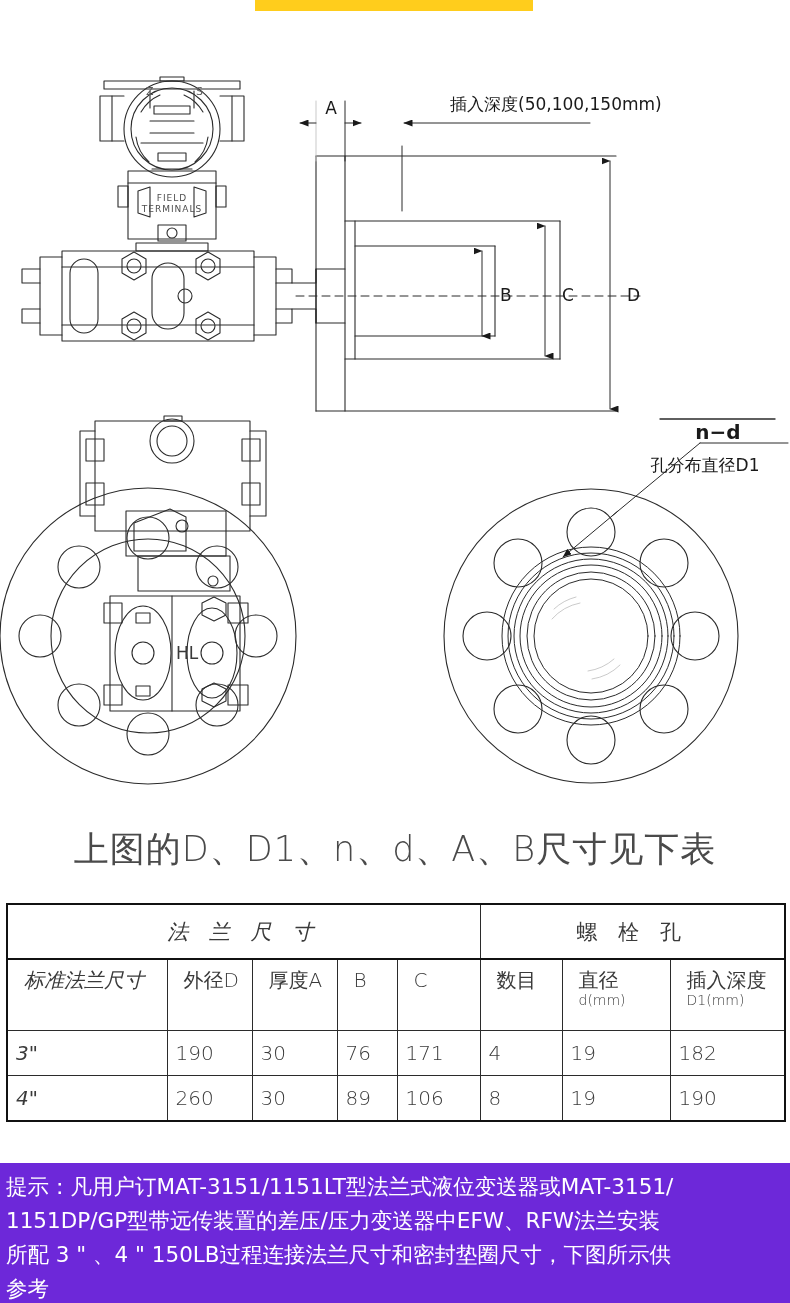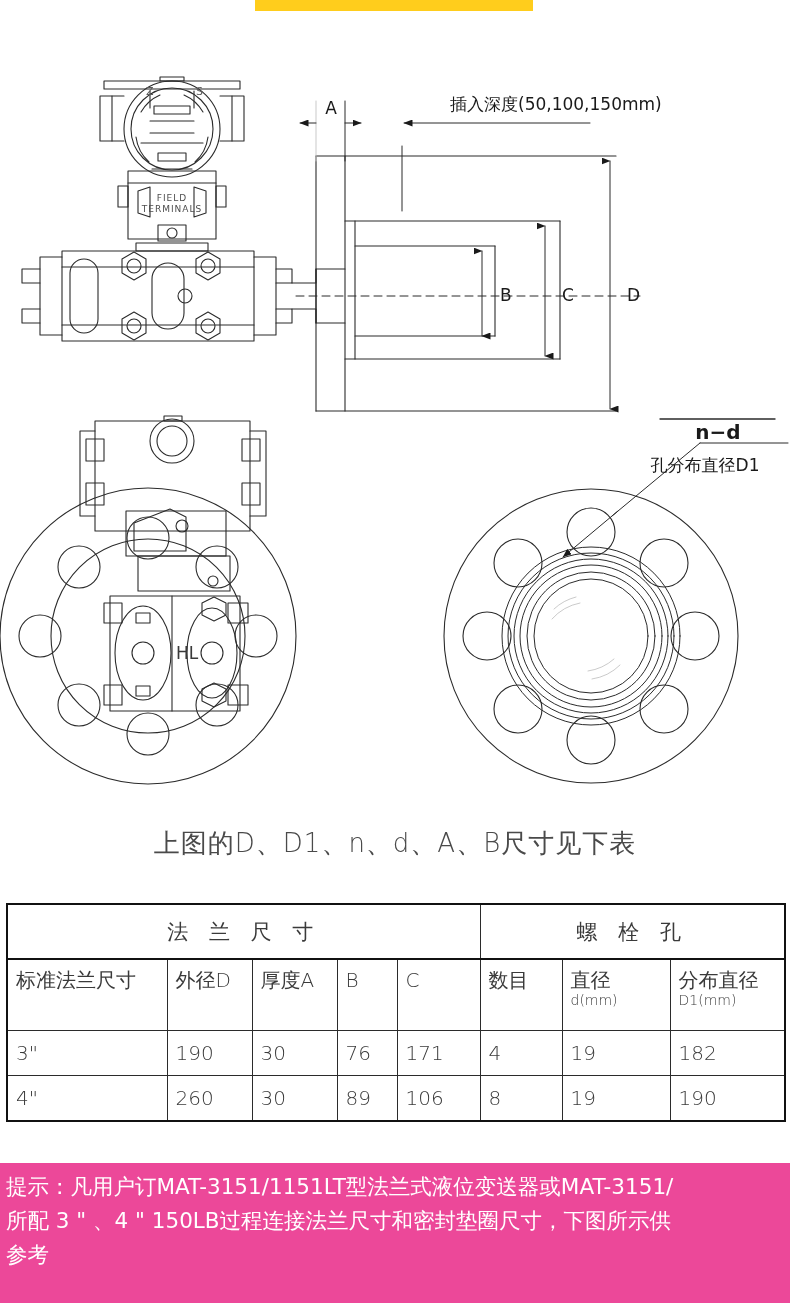"上图的D、D1、n、d、A、B尺寸见下表" #caption { font-size: 26px -> 35px }
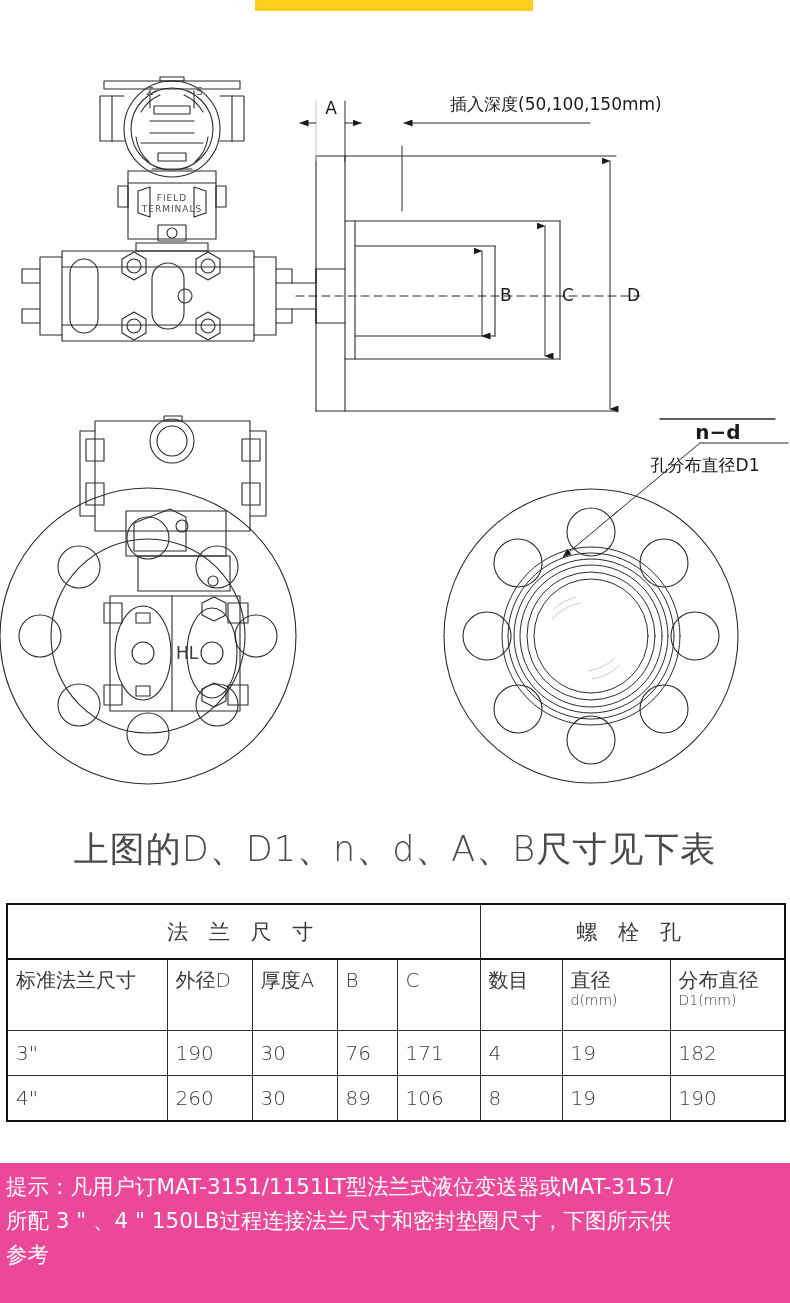"法 兰 尺 寸" .cell-l { font-style: none -> italic }
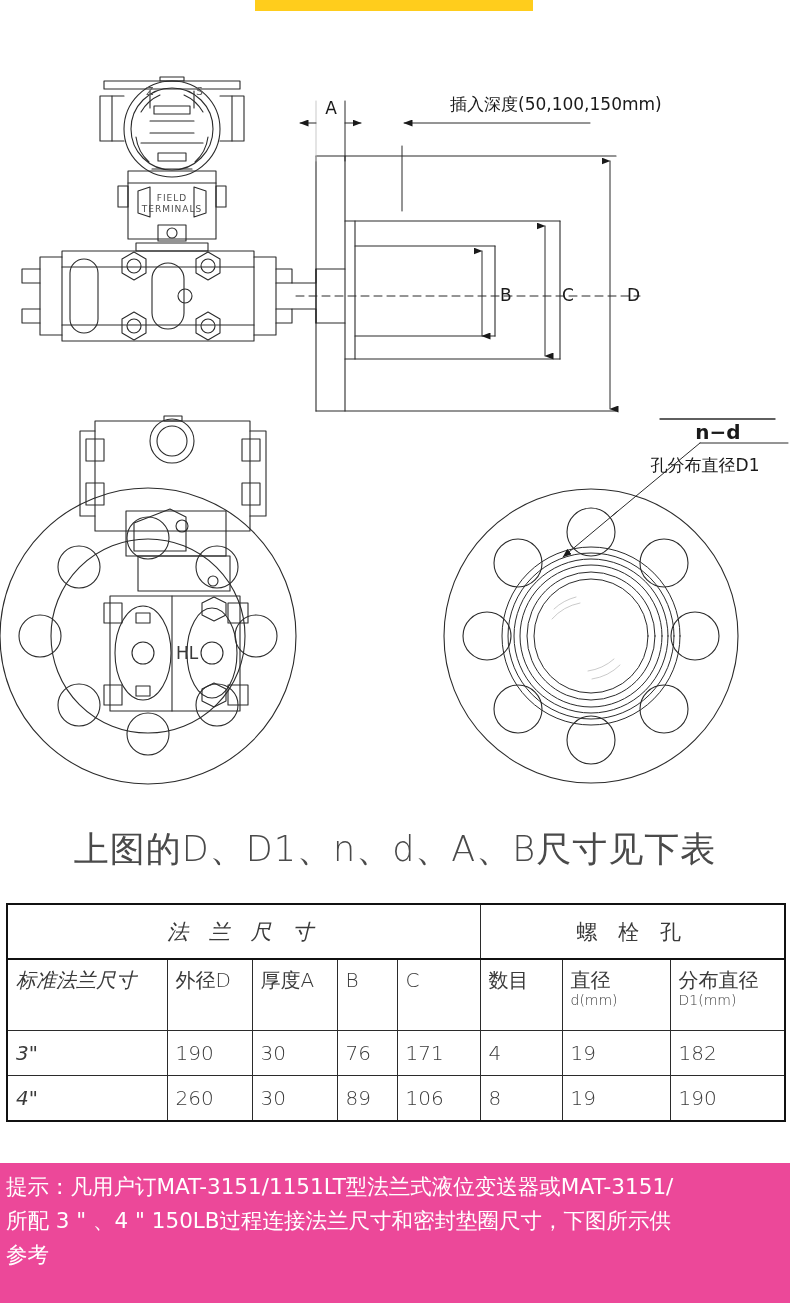"标准法兰尺寸" #spec-table tr.colhead td { padding-left: 8px -> 16px }
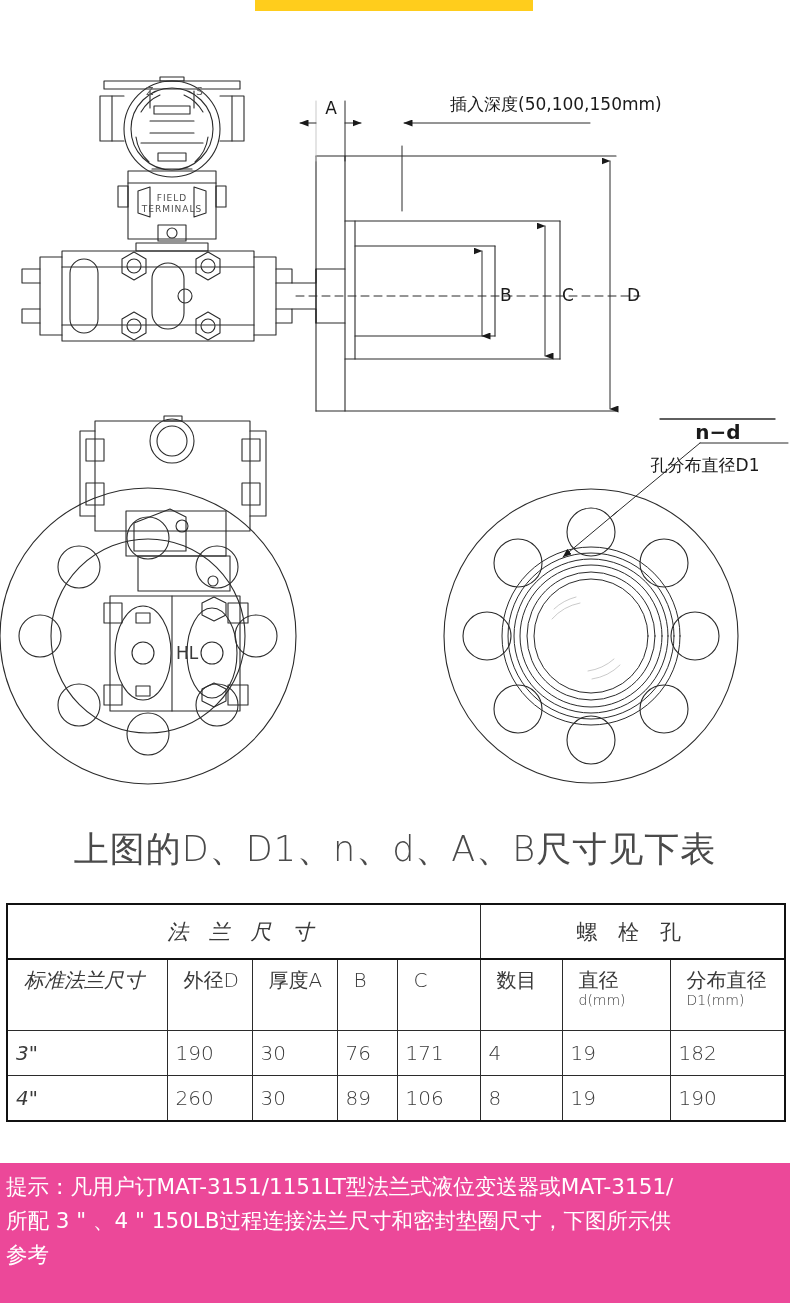"分布直径" span { text: 分布直径 -> 插入深度 }
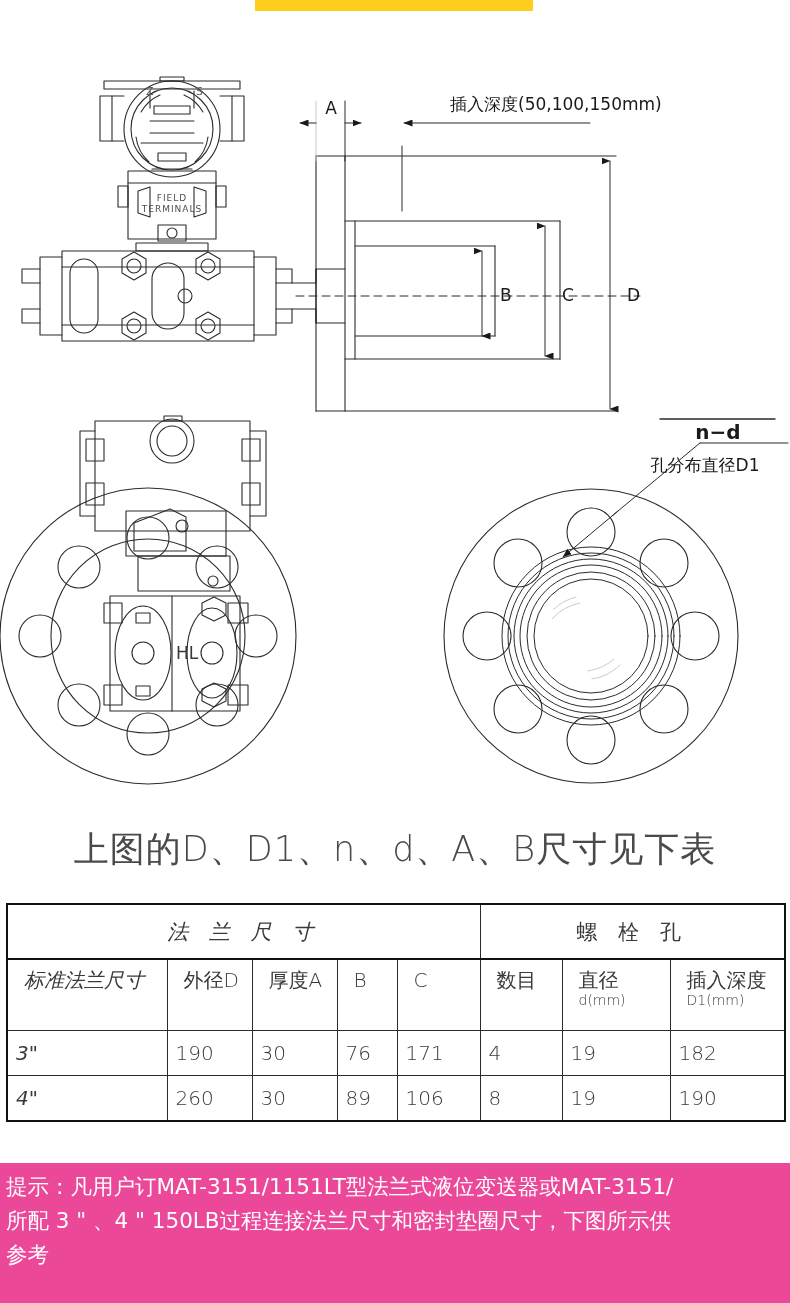"提示：凡用户订MAT-3151/1151LT型法兰式液位变送器或MAT-3151" #note { background: #ec4899 -> #6d28d9 }
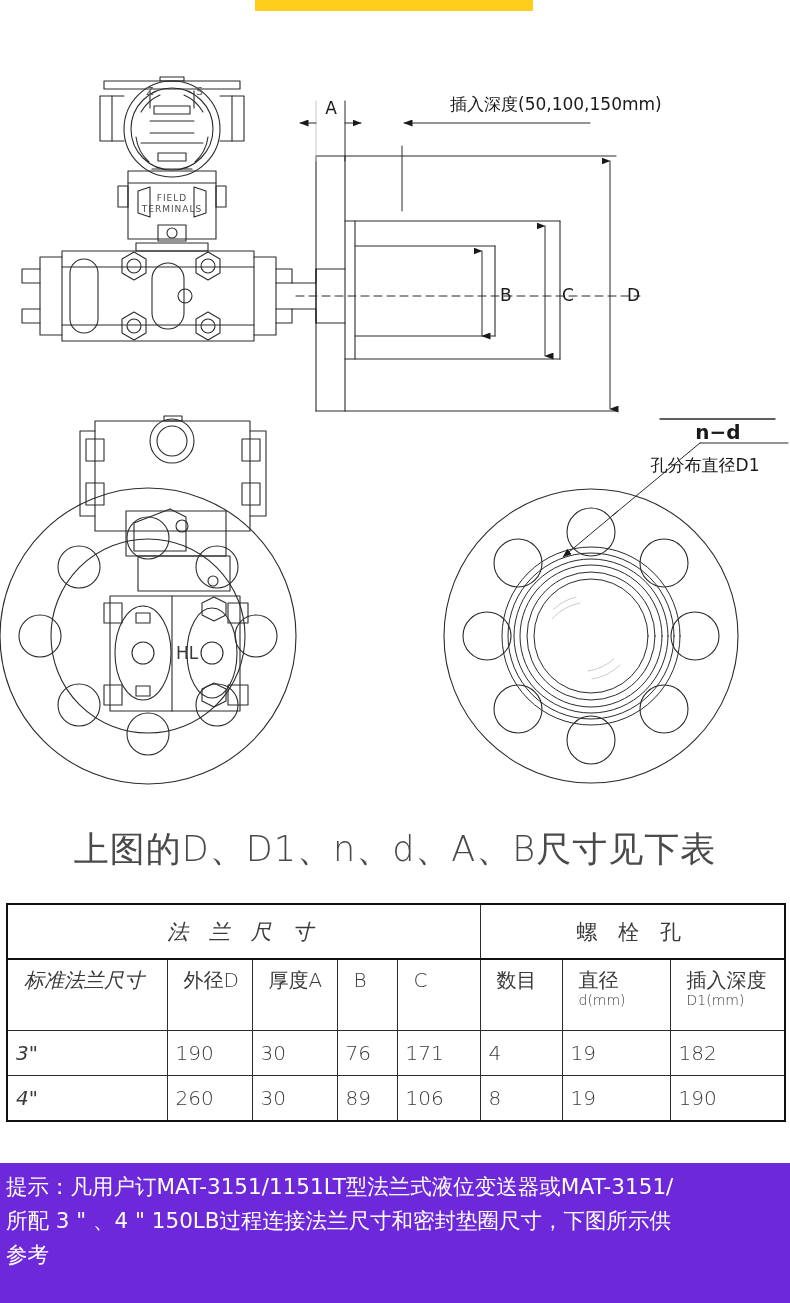"1151DP/GP型带远传装置的差压/压力变送器中EFW、RFW法兰安装" div { html: none -> <div>1151DP/GP型带远传装置的差压/压力变送器中EFW、RFW法兰安装</div> }
